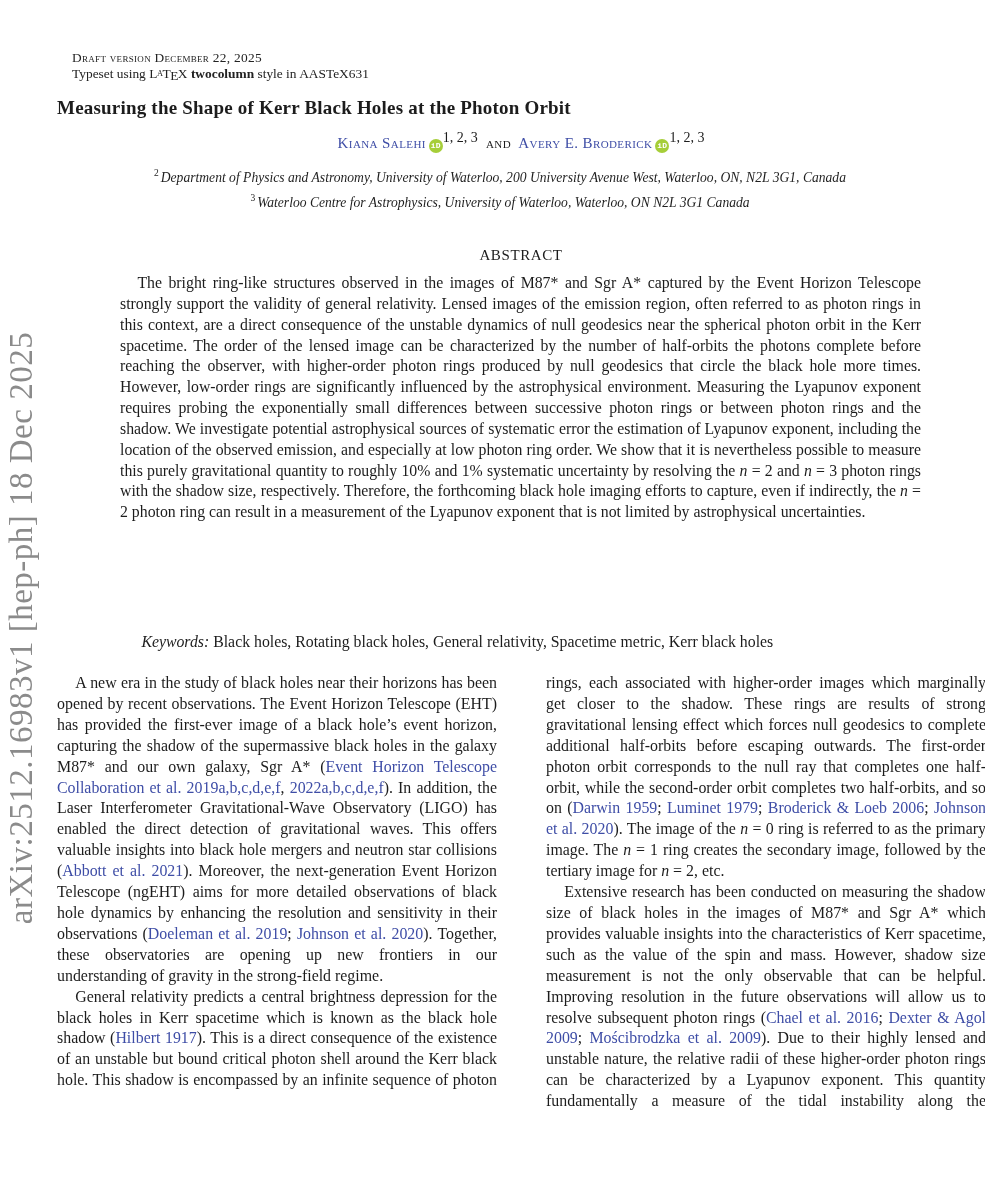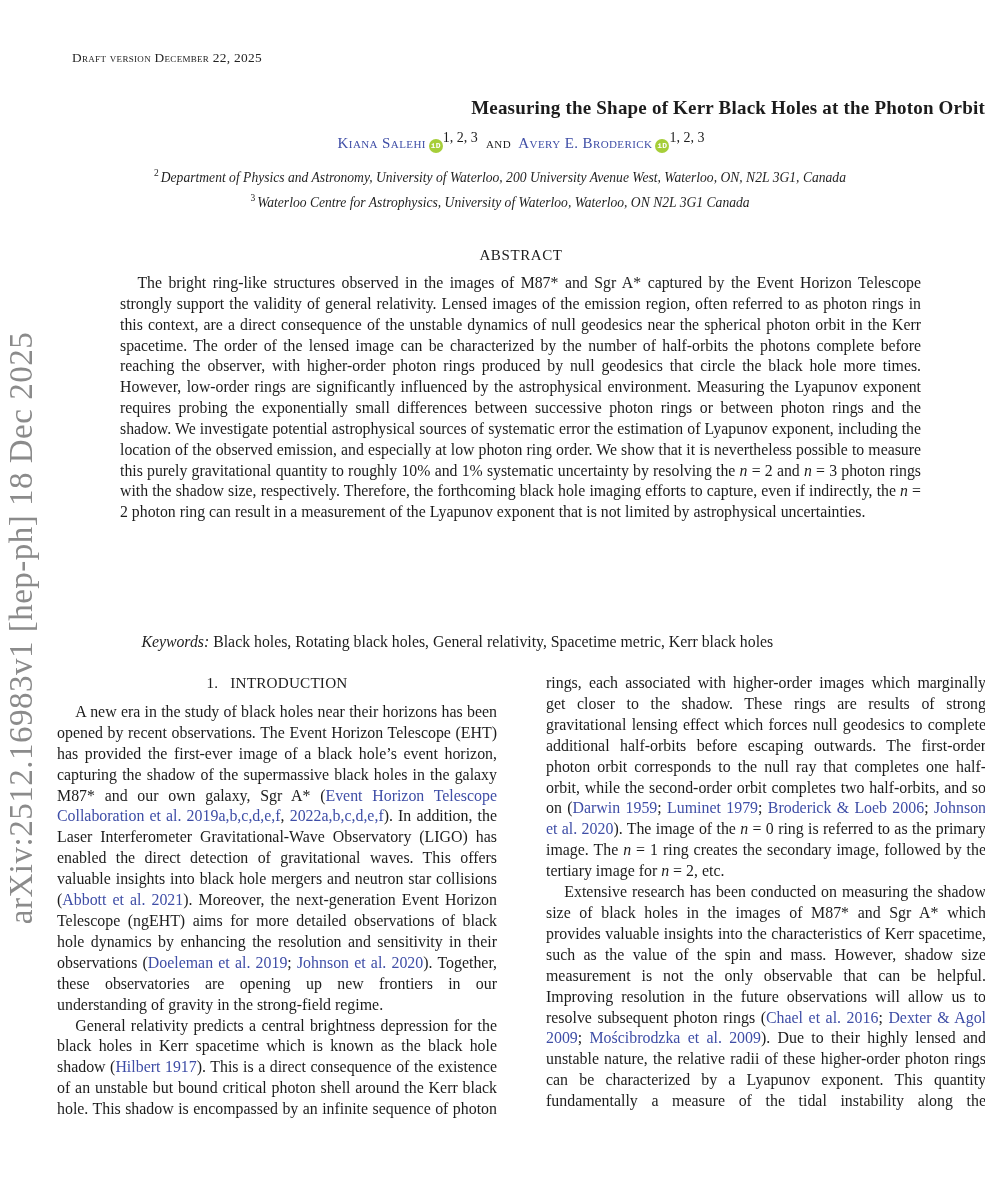"Typeset using LATEX twocolumn style" div.header-line2 { html: none -> <div><span>Typeset using </span><span>L</span><span>A</span><span>T</span><span>E</span><span>X </span><span>twocolumn</span><span> style in AASTeX631</span></div> }
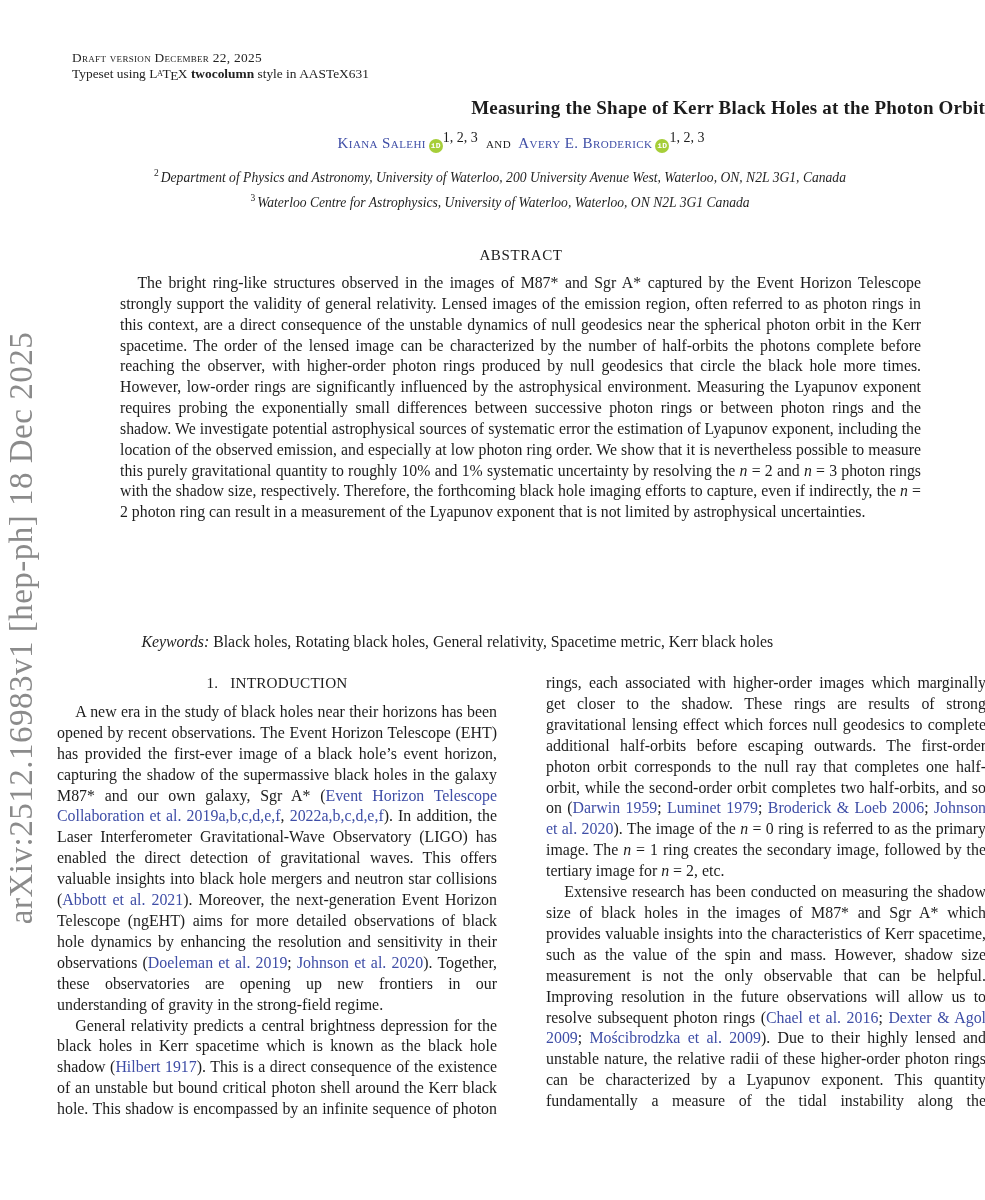"Measuring the Shape of Kerr" .title { text-align: right -> left }
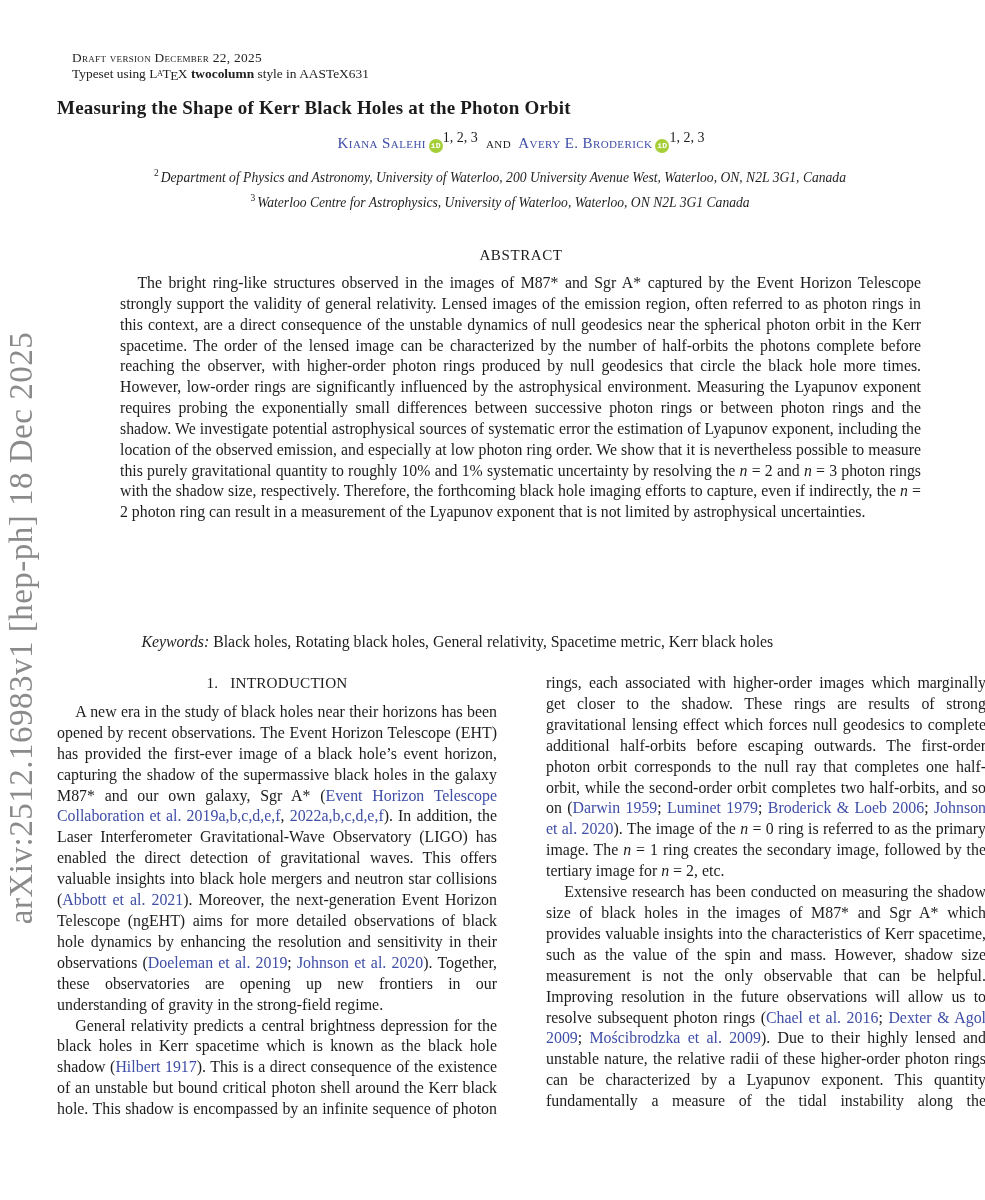"1. INTRODUCTION" div.sec-heading { html: <div> <span>1.</span><span>INTRODUCTION</span> </div> -> none }
